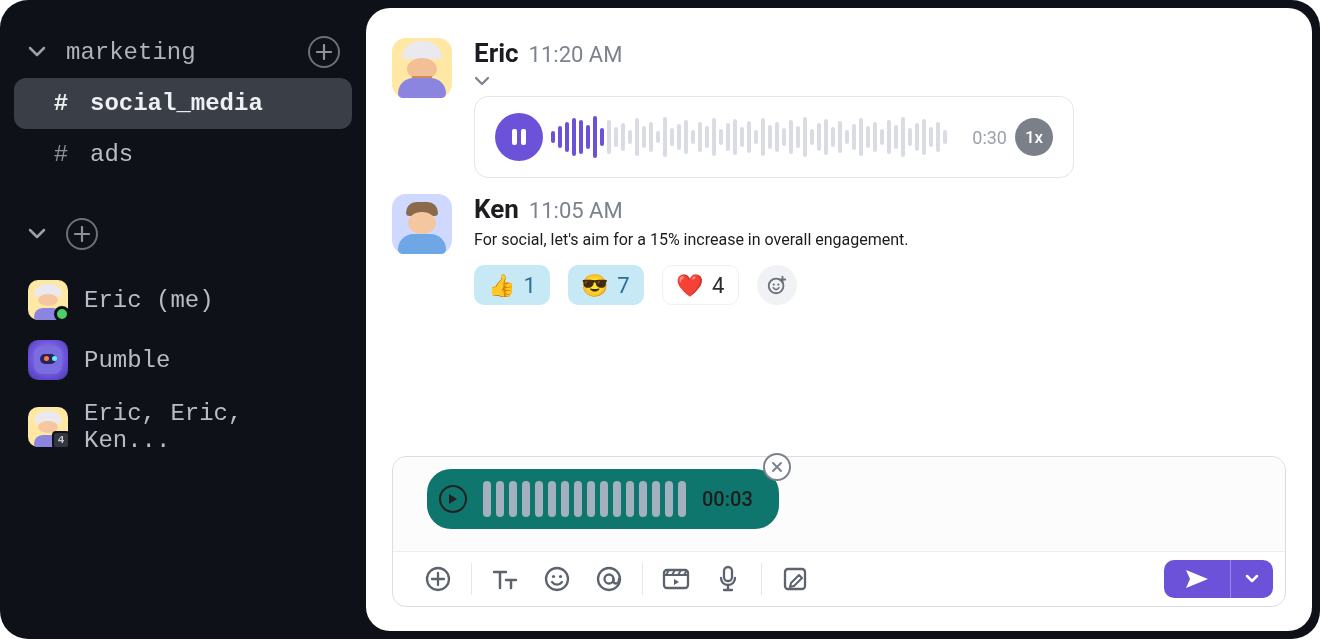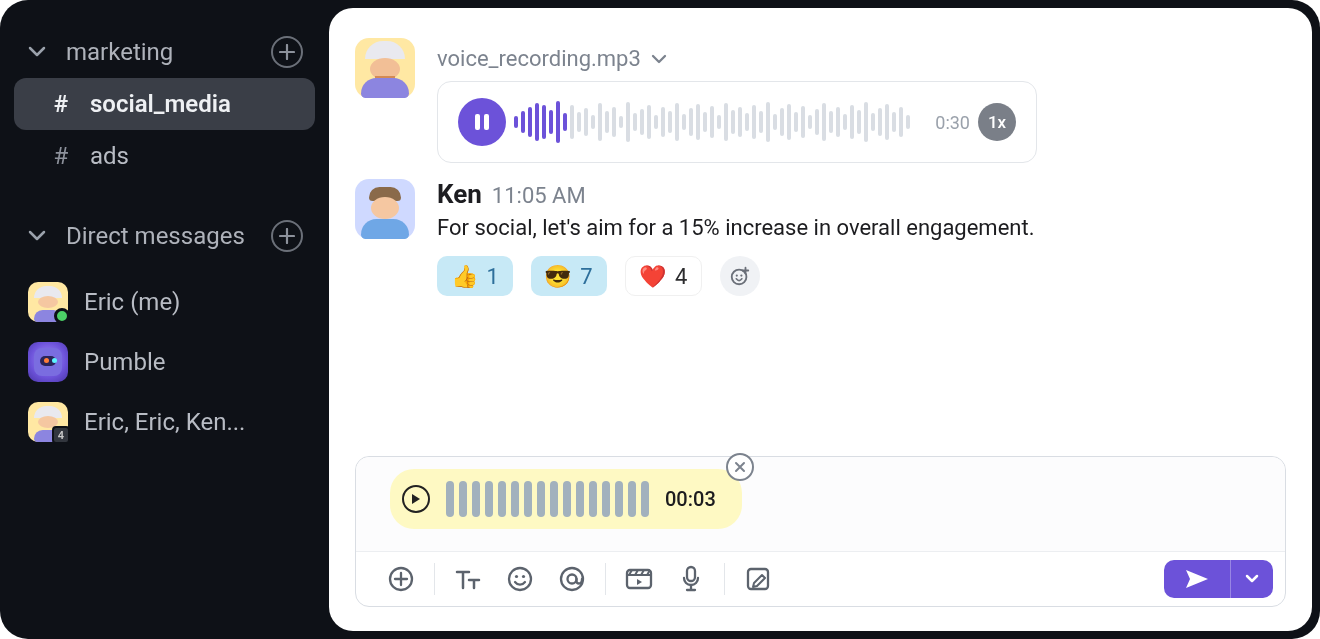"marketing" .sidebar { font-family: none -> Liberation Mono, monospace; width: 329px -> 366px }
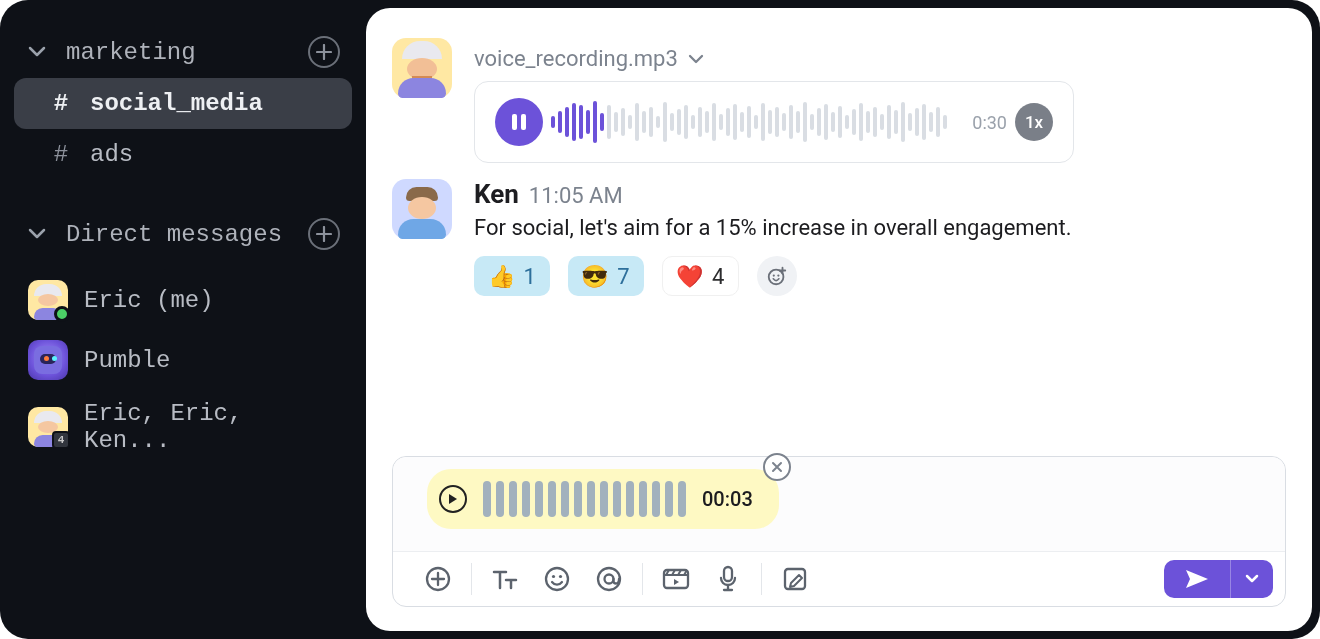"Eric" div.msg-head { html: none -> <div> <span>Eric</span> <span>11:20 AM</span> </div> }
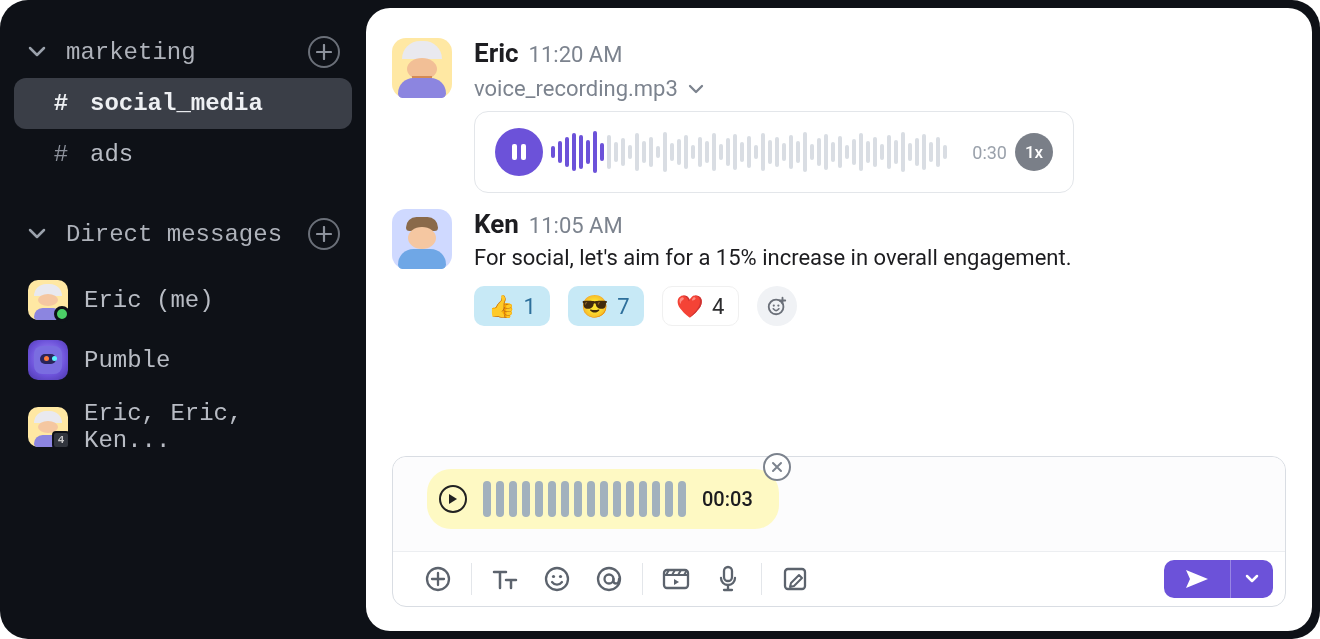"voice_recording.mp3" span { html: <span>voice_recording.mp3</span> -> none }
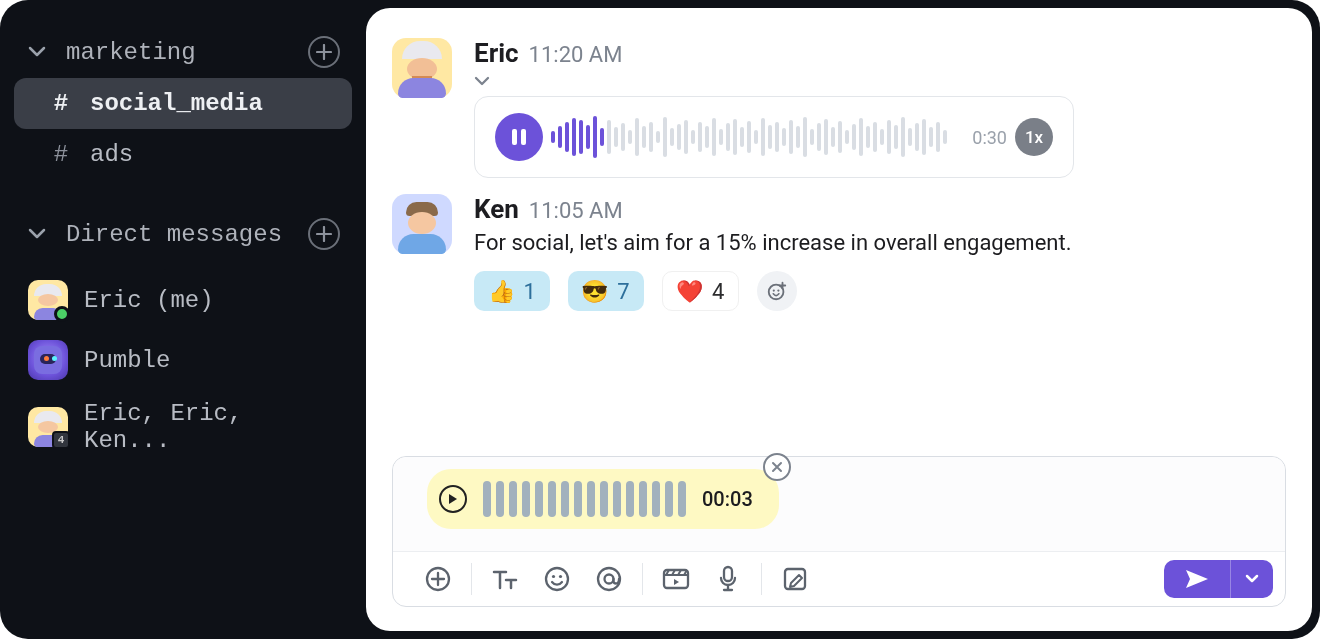"Direct messages" span.lbl { html: <span>Direct messages</span> -> none }
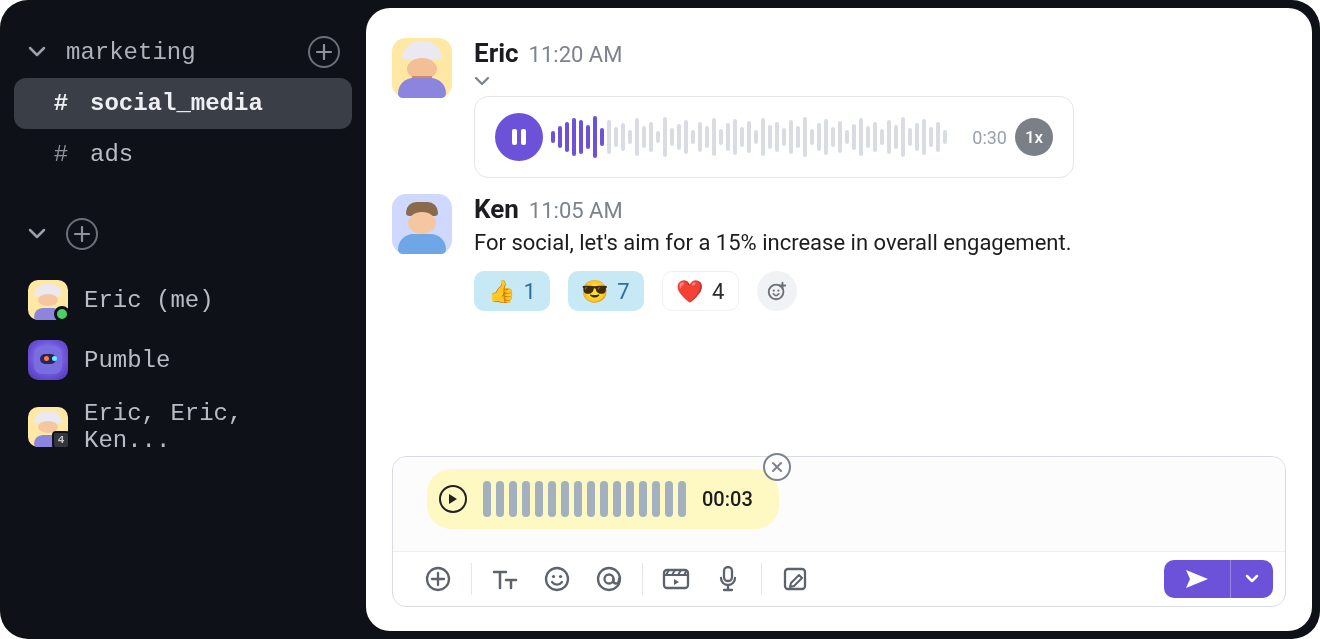"For social, let's aim for" .msg-text { font-size: 22px -> 16px }
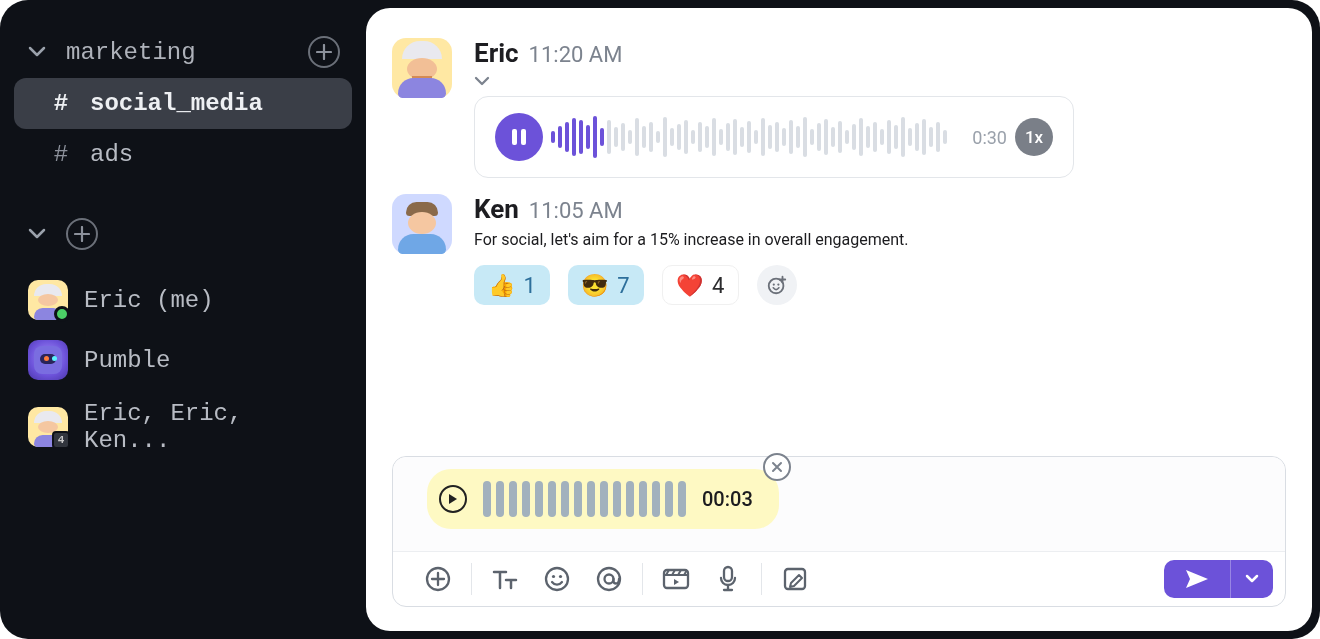"00:03" .record-pill { background: #fef9c3 -> #0f766e }
